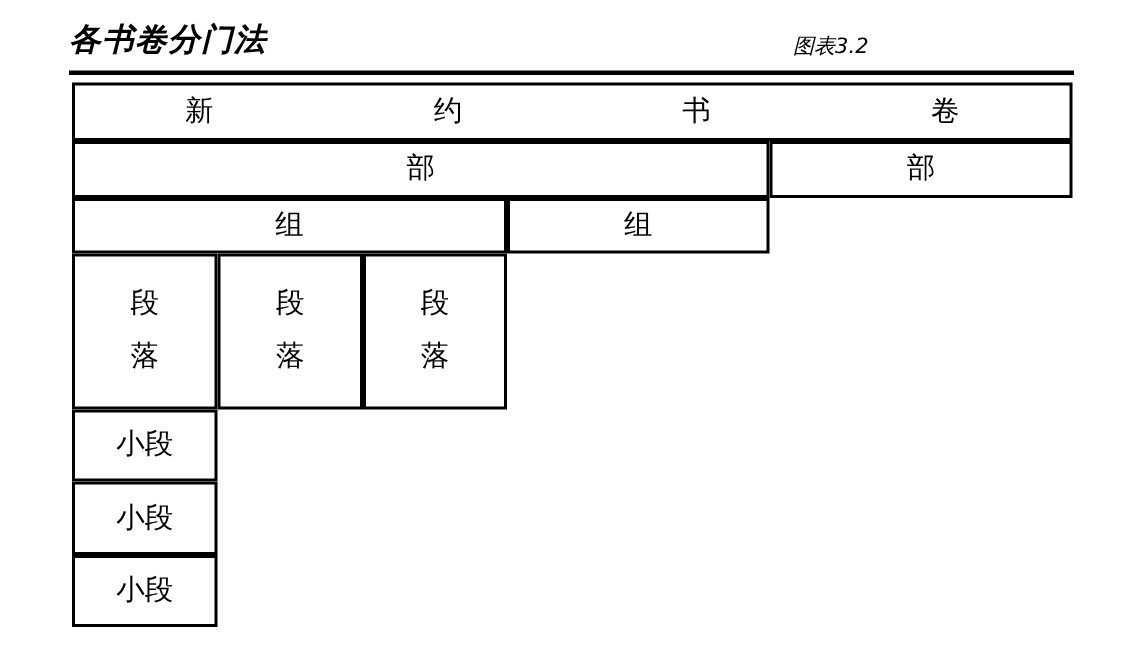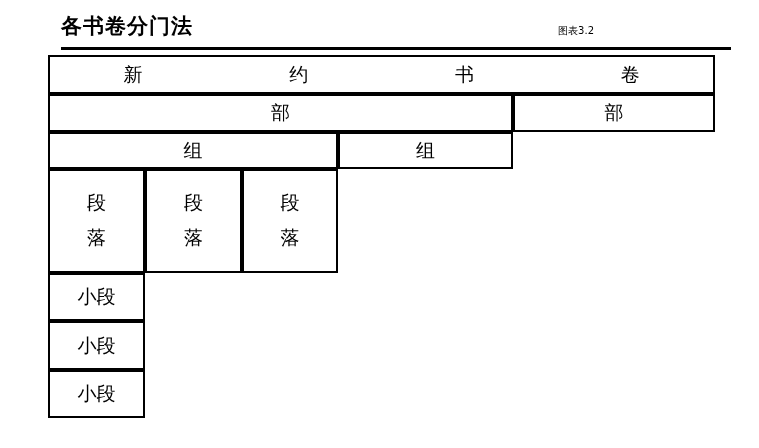"各书卷分门法" .header { font-style: none -> italic; left: 16px -> 1px }
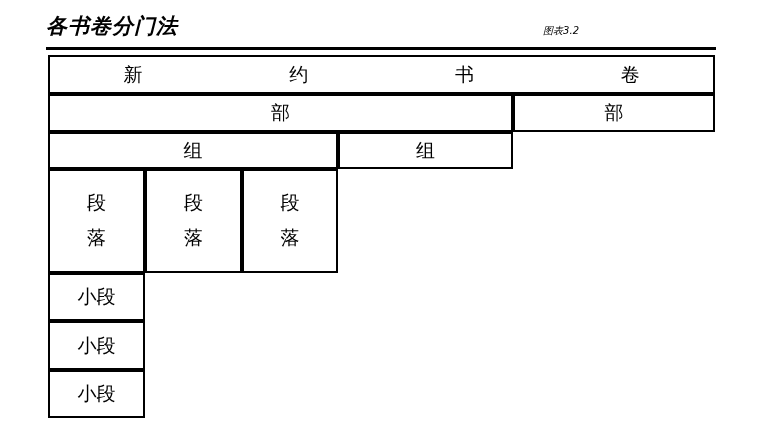"图表3.2" .figure-number { font-size: 10px -> 14px }
